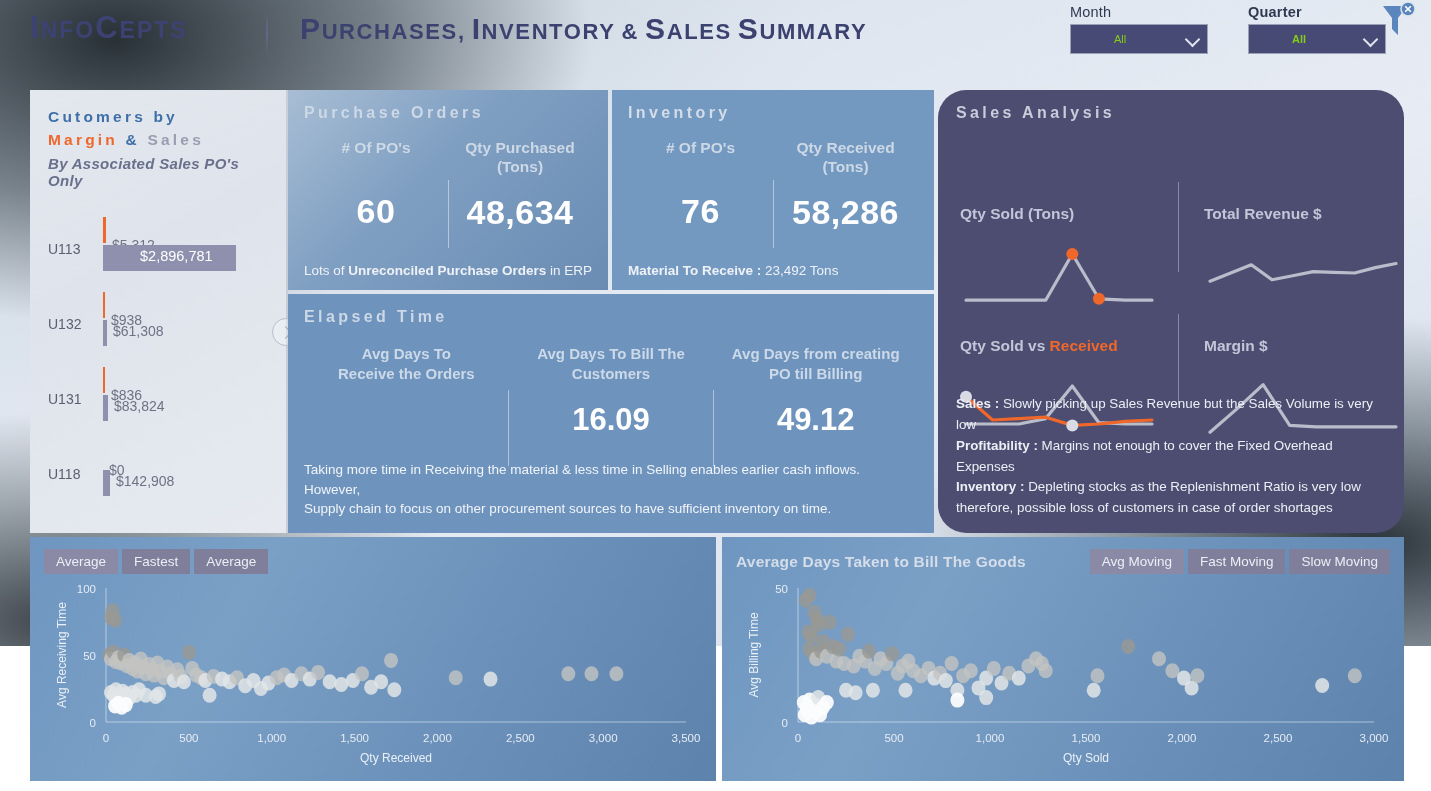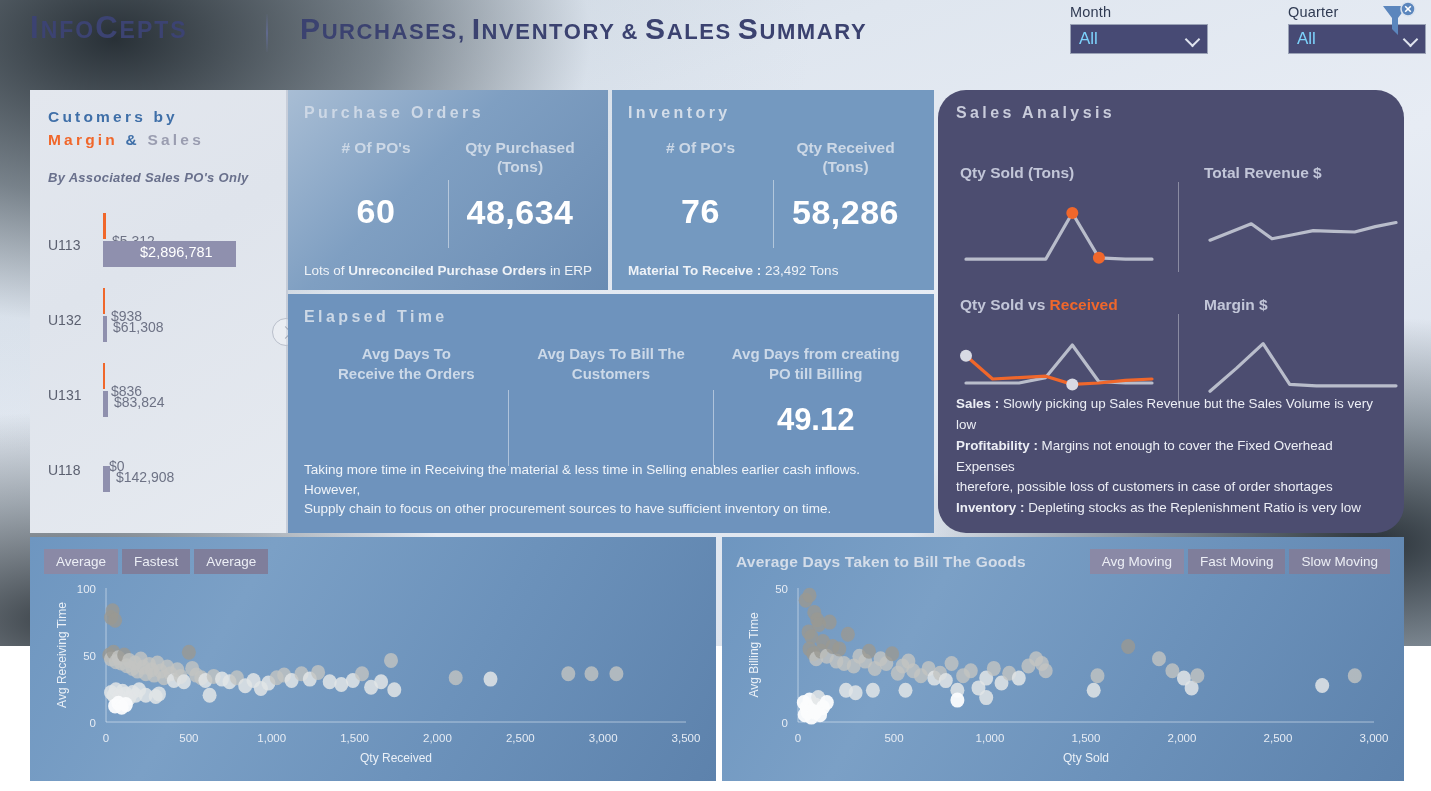"Quarter" div.slicer { font-weight: none -> bold; left: 1288px -> 1248px }
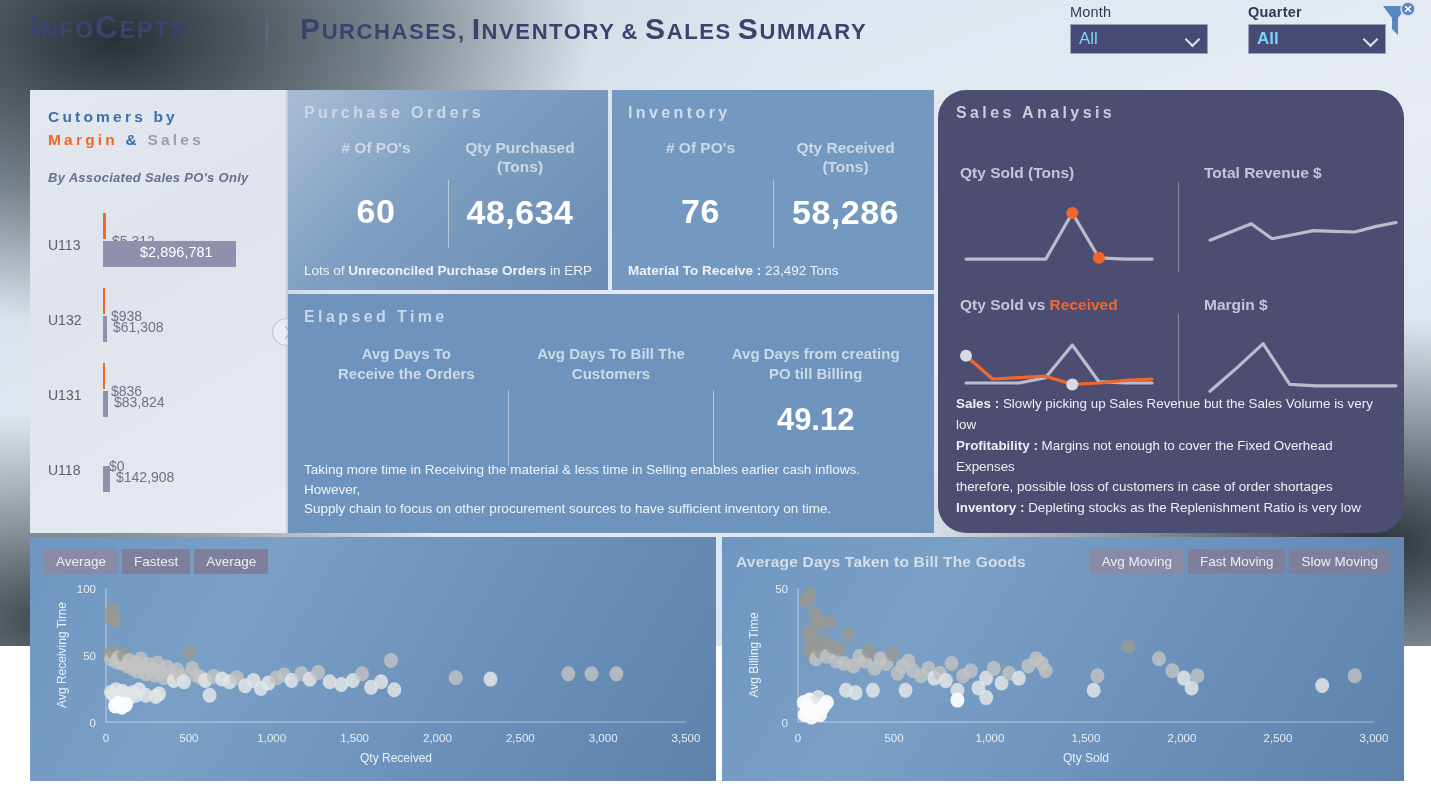"All" .slicer-value { color: #7dd3fc -> #84cc16; font-size: 17px -> 11px; margin-left: none -> 35px }
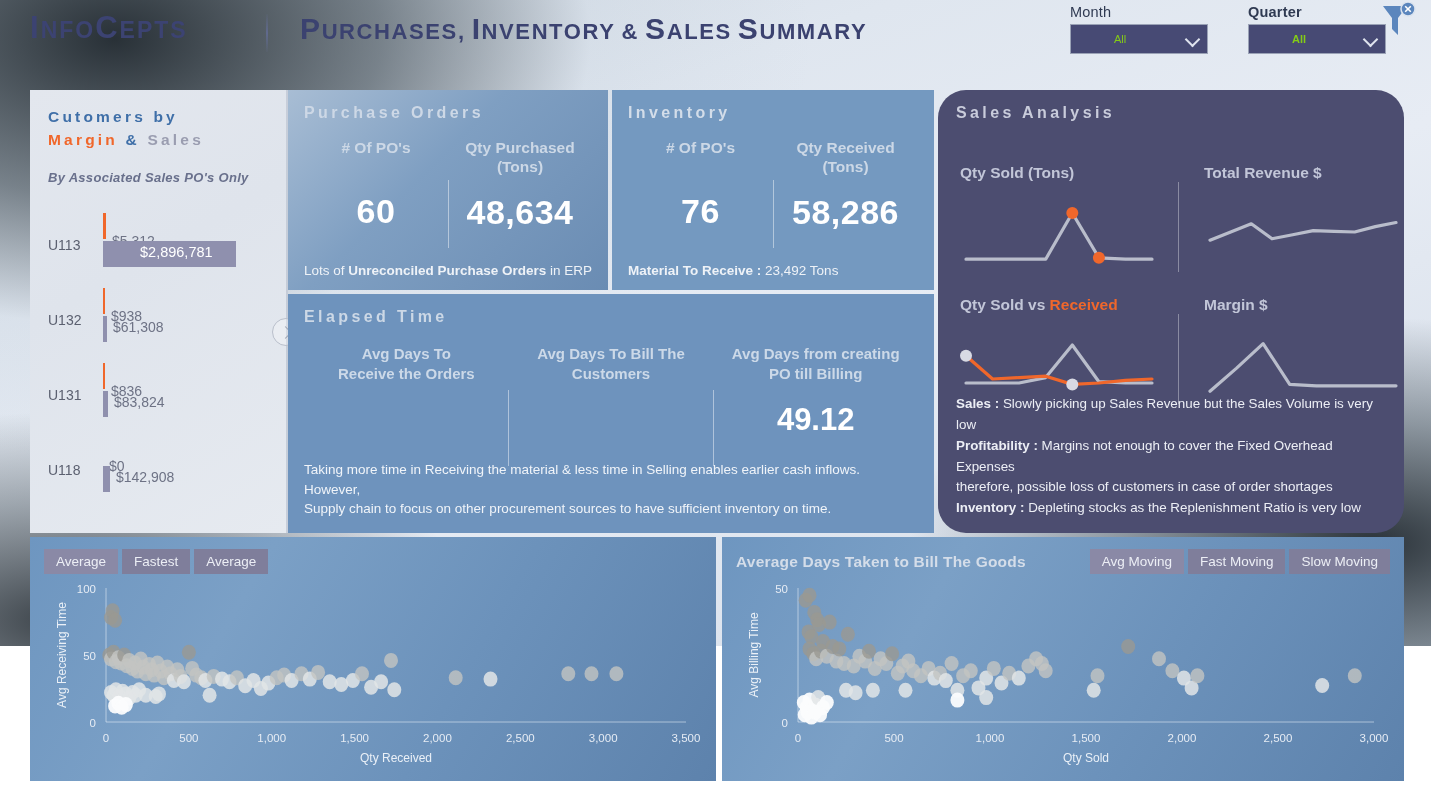"By Associated Sales PO's Only" #customers .sub { font-size: 13px -> 15px; margin-top: 21px -> 6px }
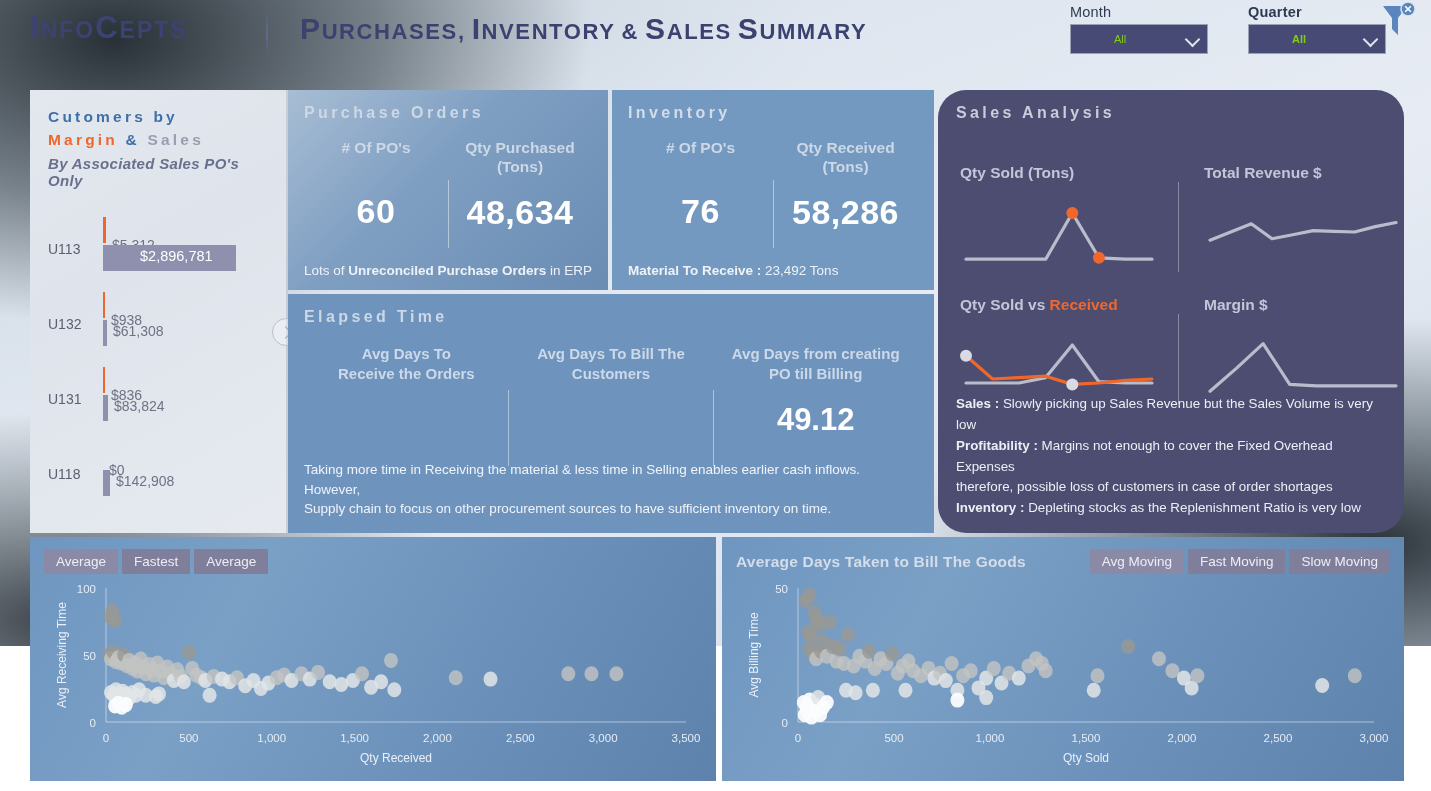"Qty Sold (Tons)" .spark-cell { margin-top: none -> 41px }
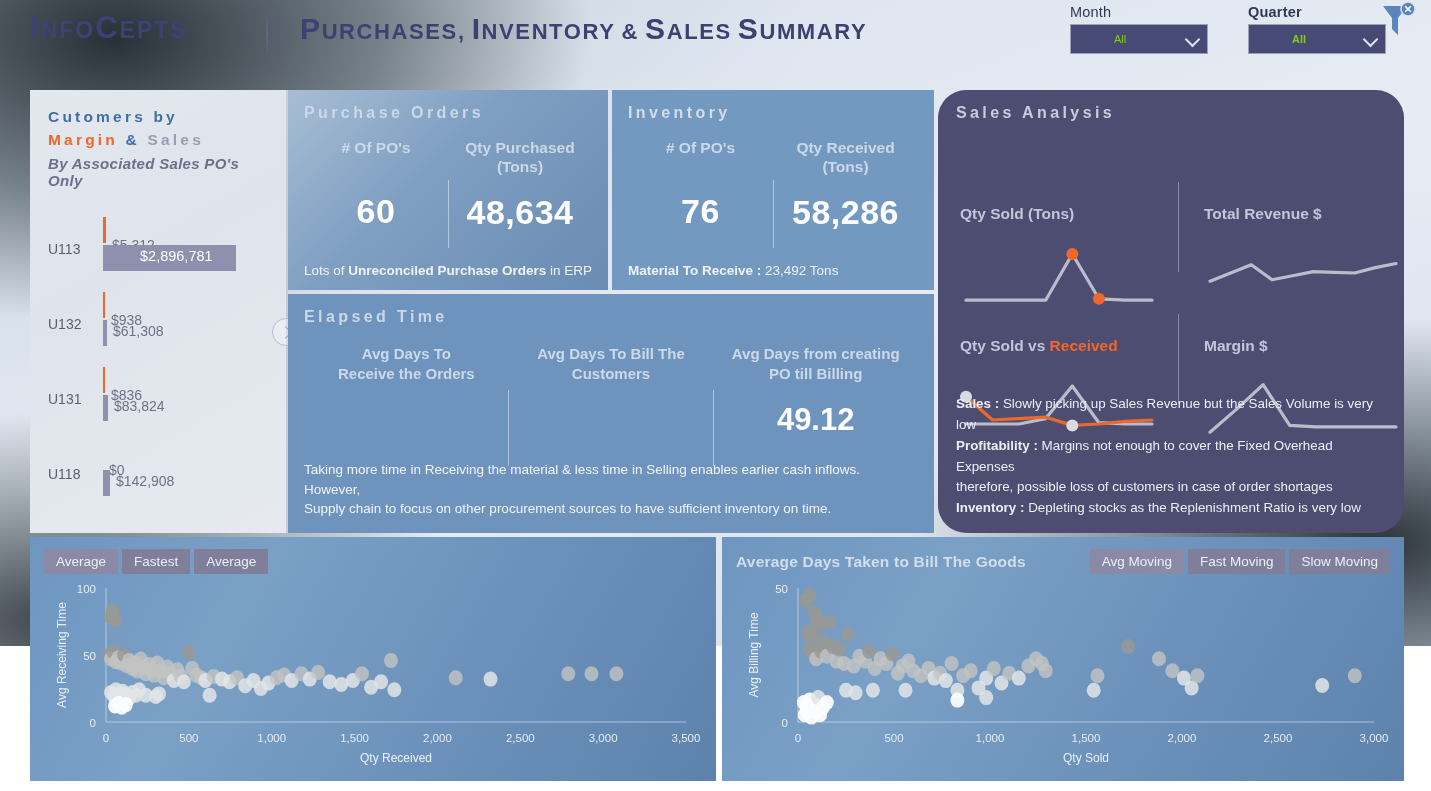"16.09" div.elapsed-value { html: none -> <div>16.09</div> }
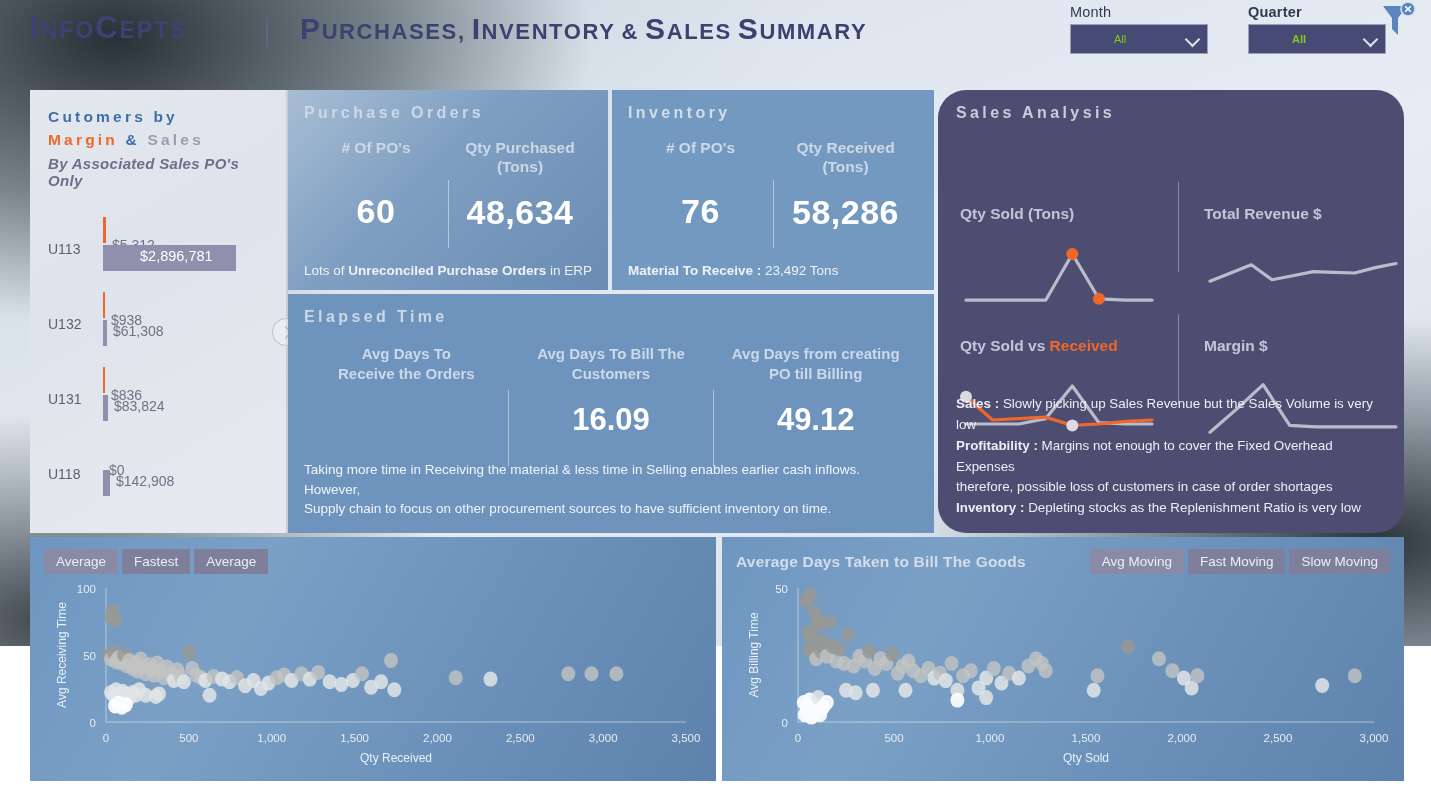"therefore, possible loss of customers" div { order: before "Inventory : Depleting stocks as" -> after "Inventory : Depleting stocks as" }
